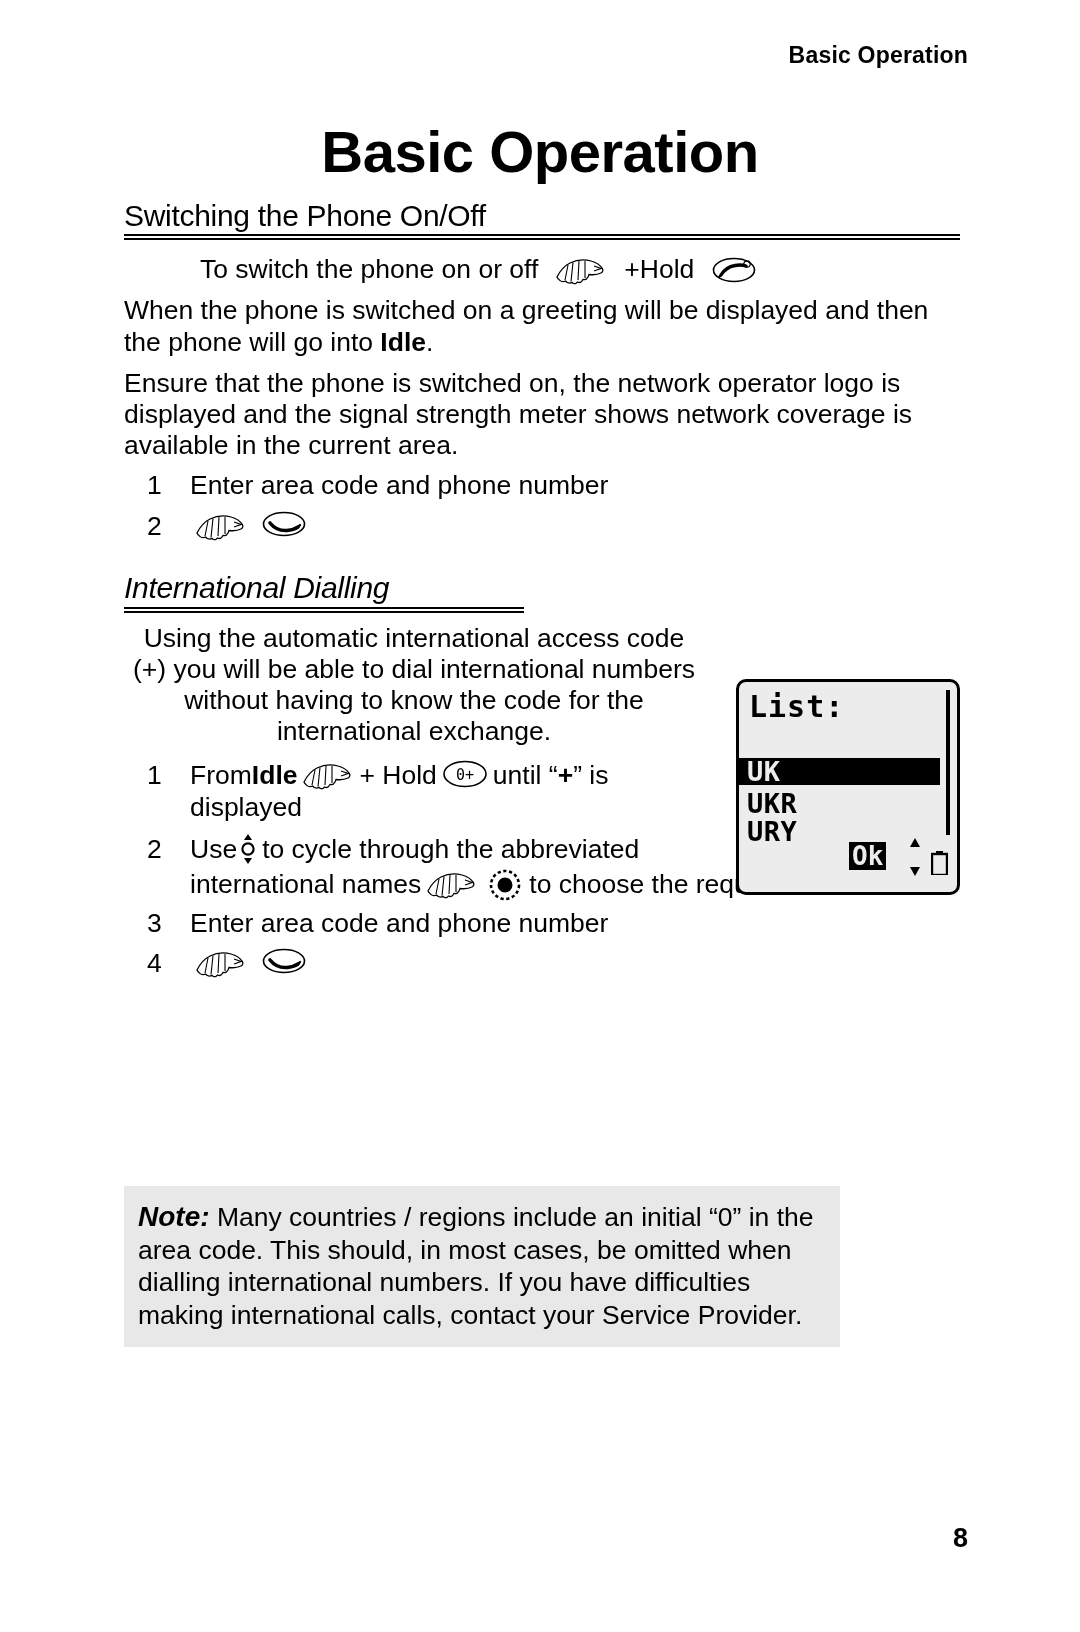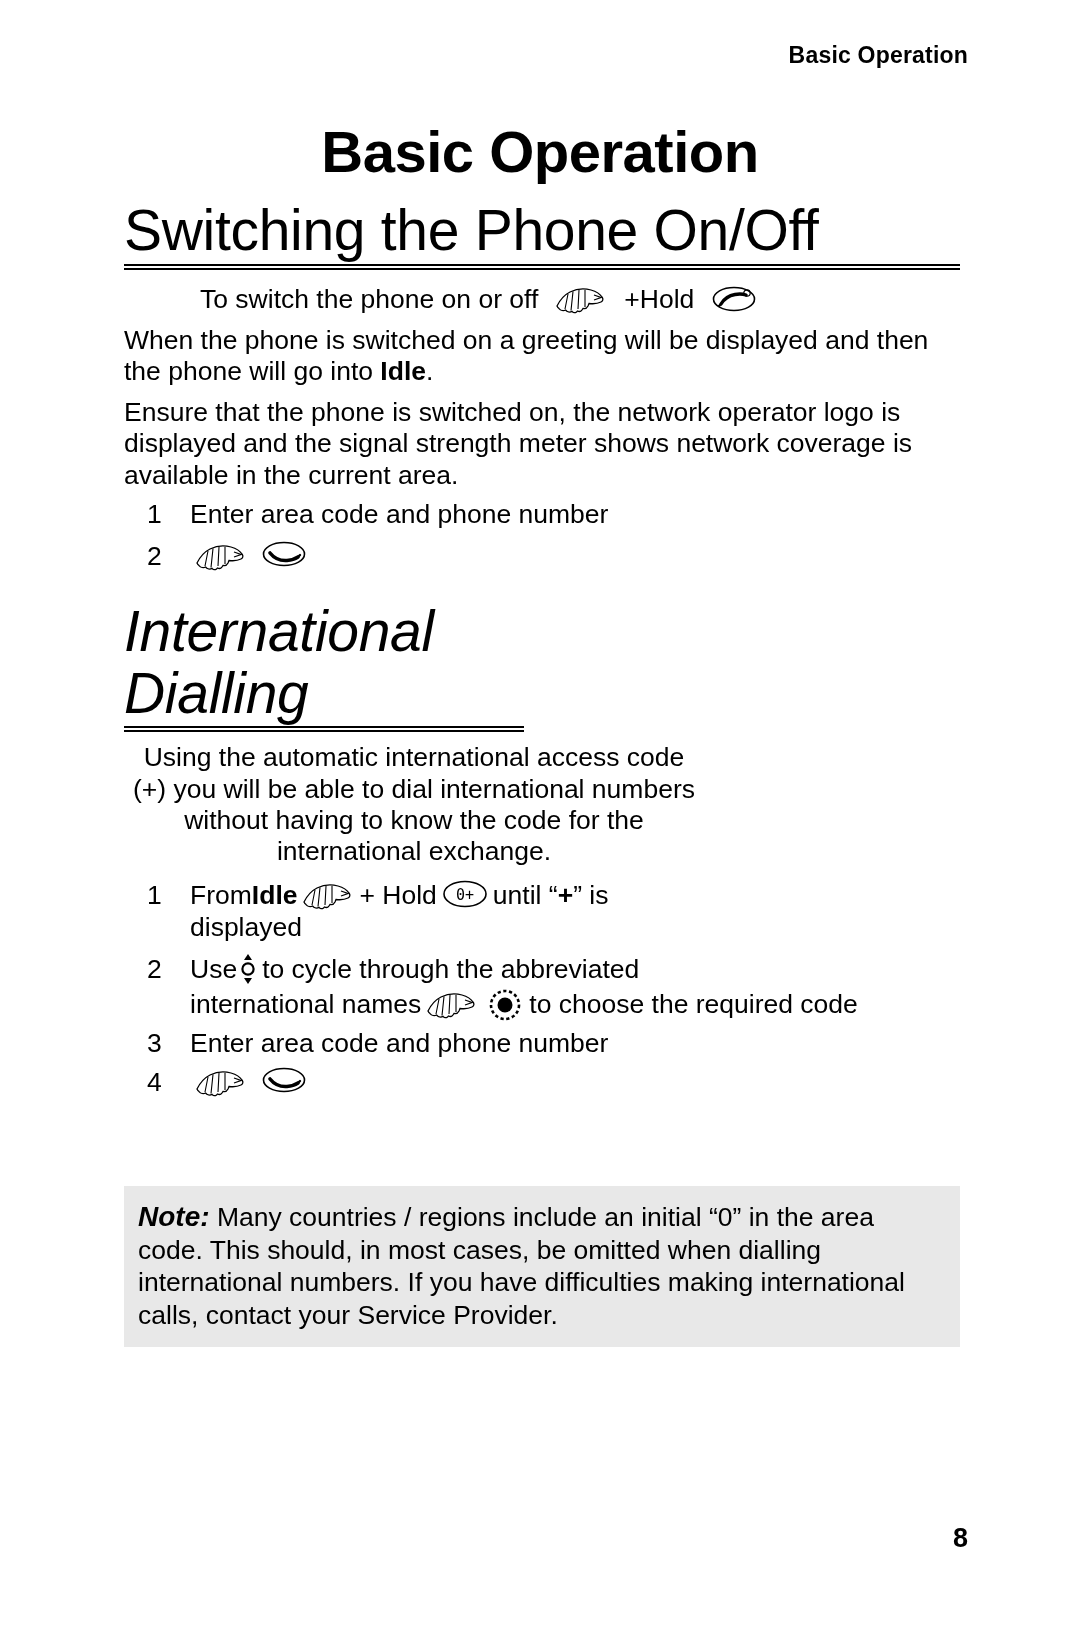"Switching the Phone On/Off" .section-heading { font-size: 57px -> 30px }
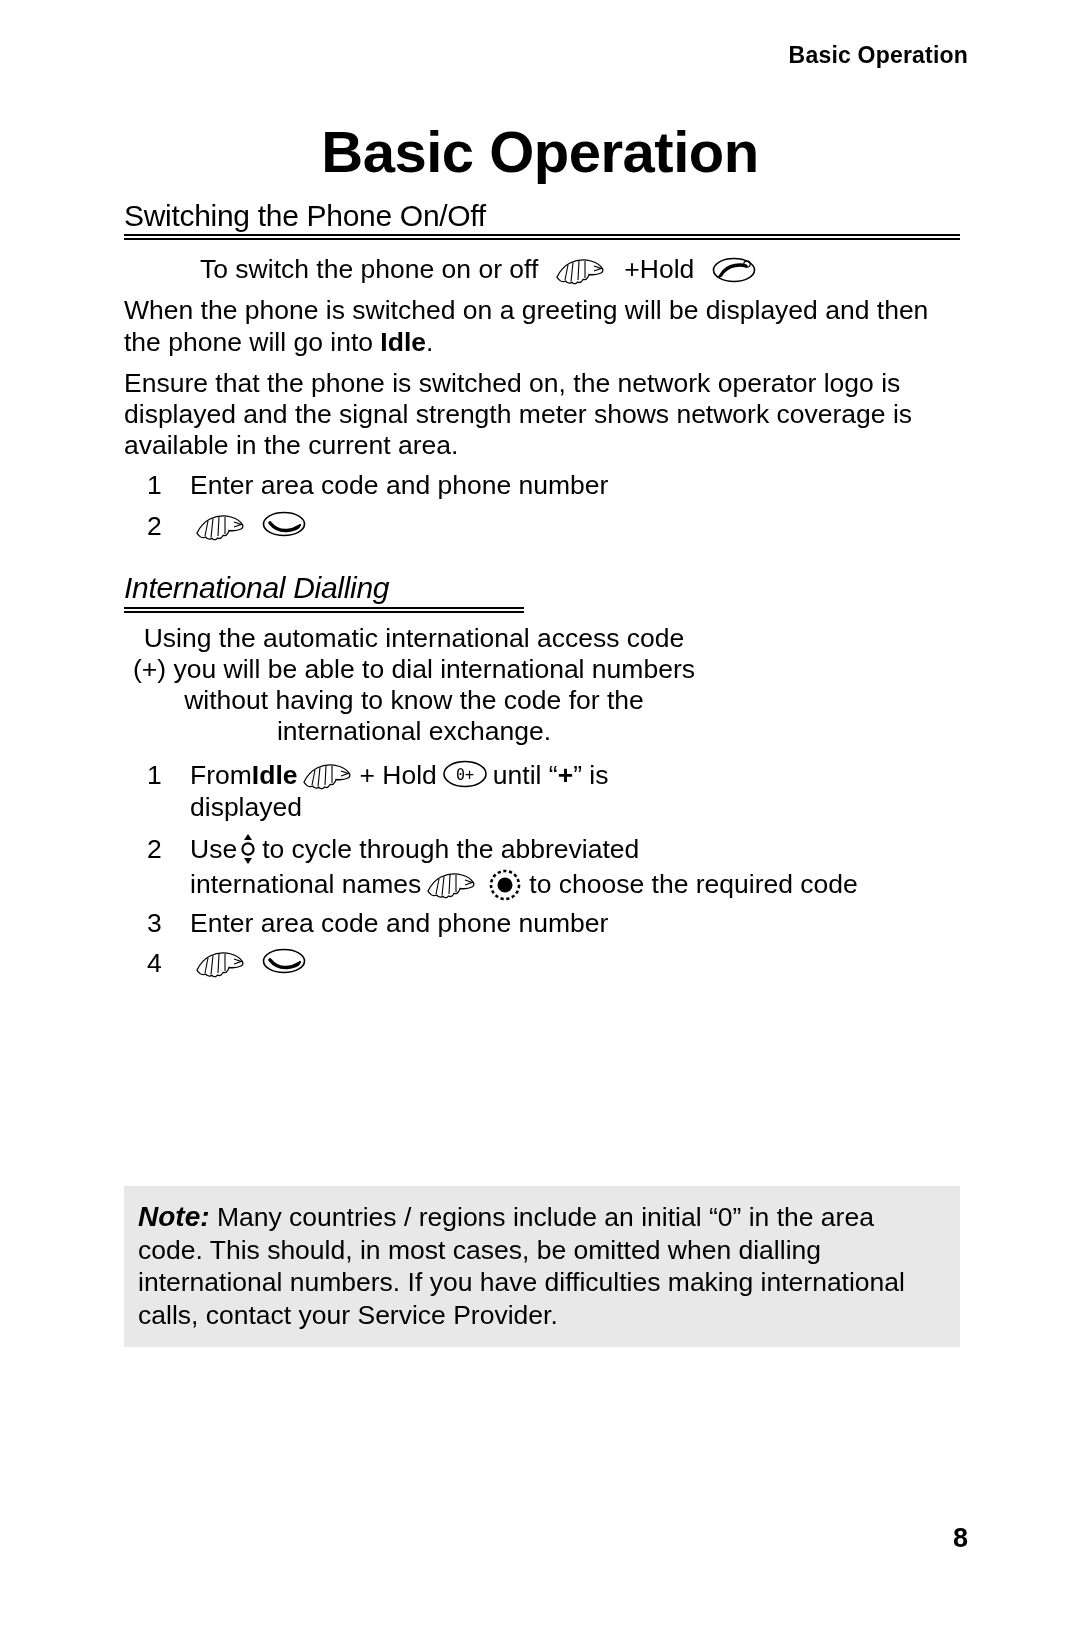"List:" div.phone-display { html: none -> <div> <div>List:</div> <div>UK</div> <div>UKR</div> <div>URY</div> <div>Ok</div> <div></div> <div> <svg> <path></path> <path></path> </svg> </div> <div> <svg> <rect></rect> <rect></rect> </svg> </div> </div> }
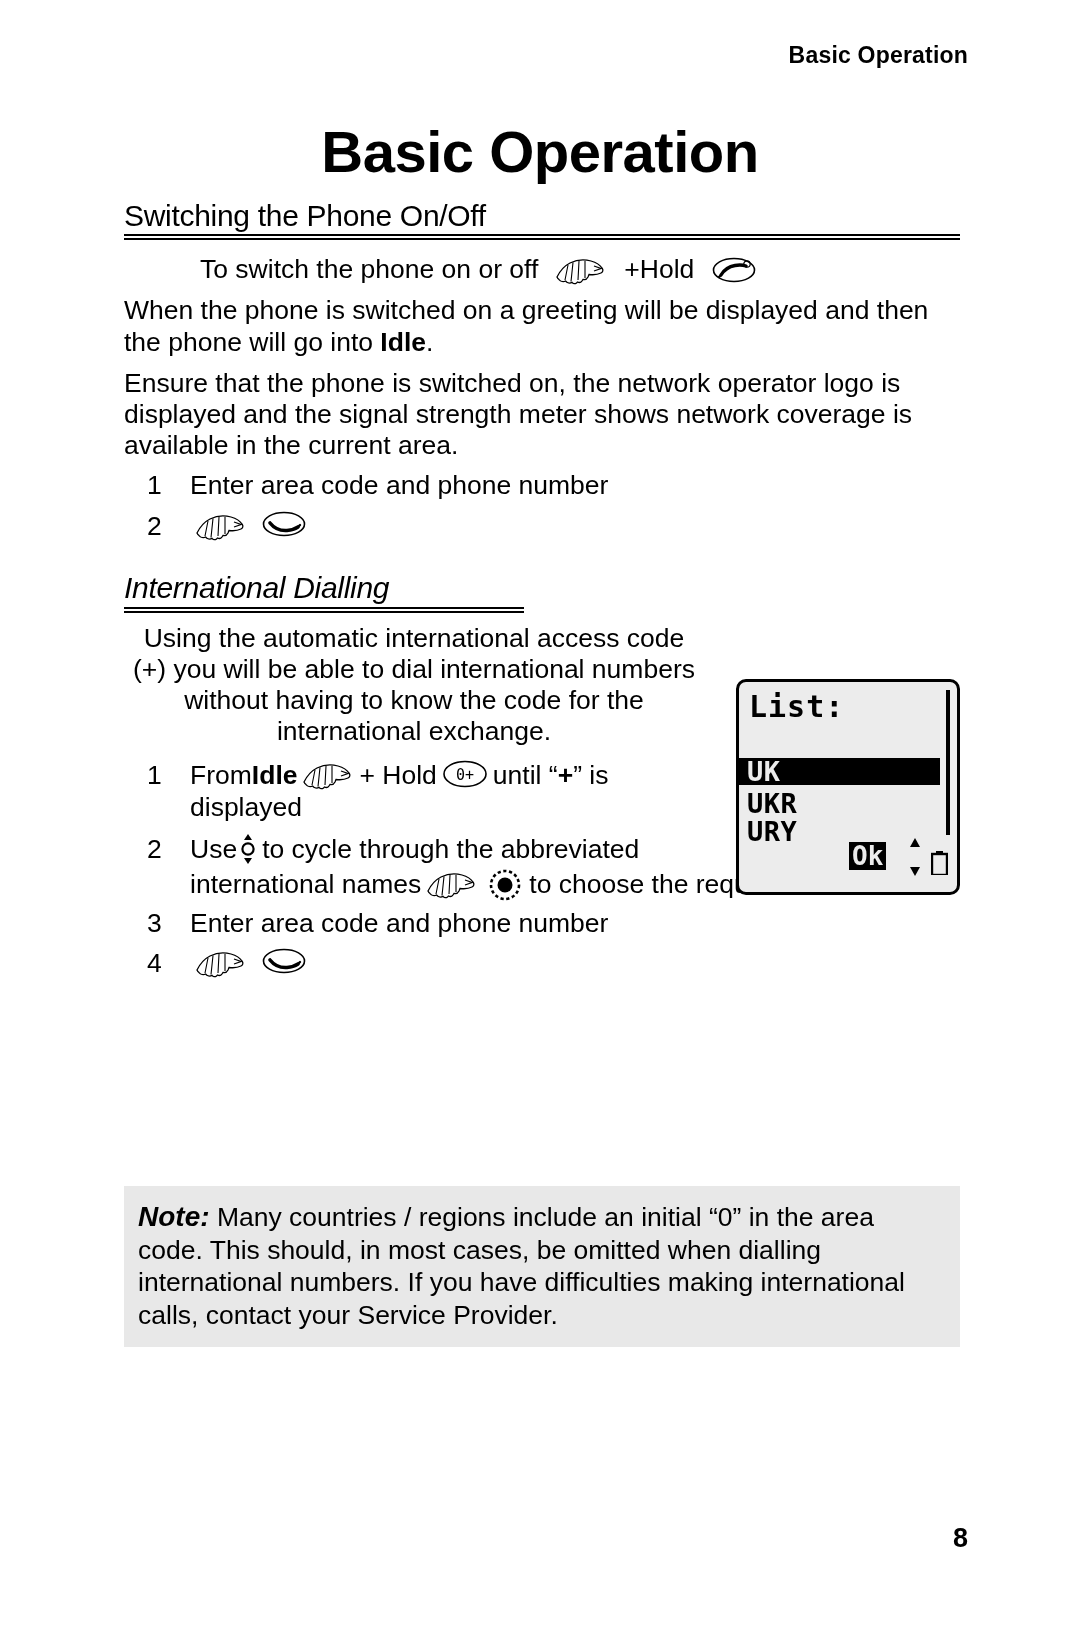"Note: Many countries / regions" .note-box { width: 836px -> 716px }
